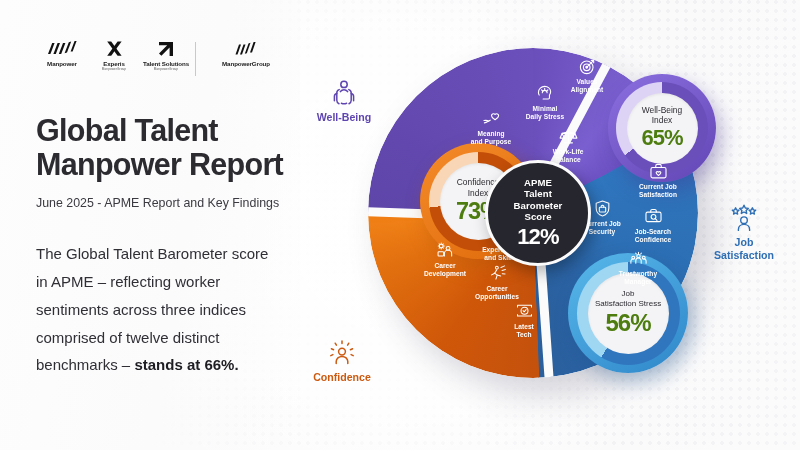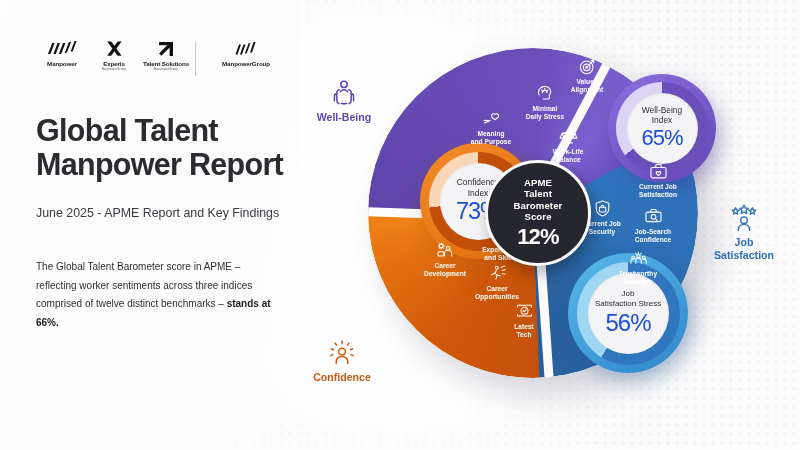"65%" .donut .val { color: #1d4ed8 -> #4d7c0f; font-weight: 400 -> 700 }
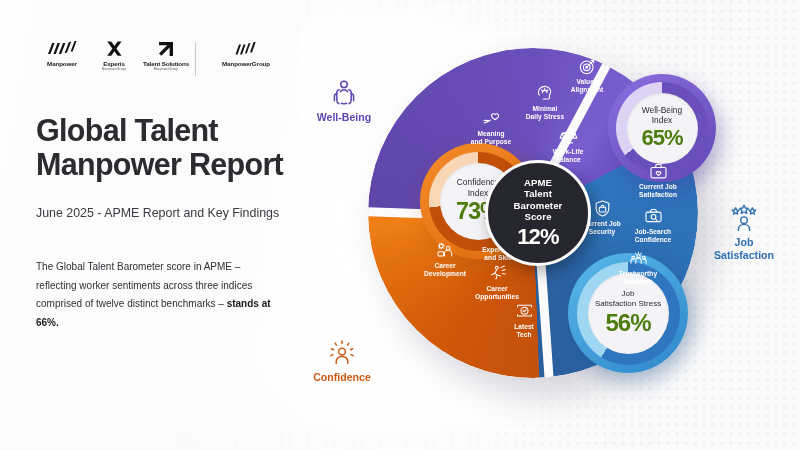"June 2025 - APME Report" #subtitle { margin-top: 23px -> 13px }
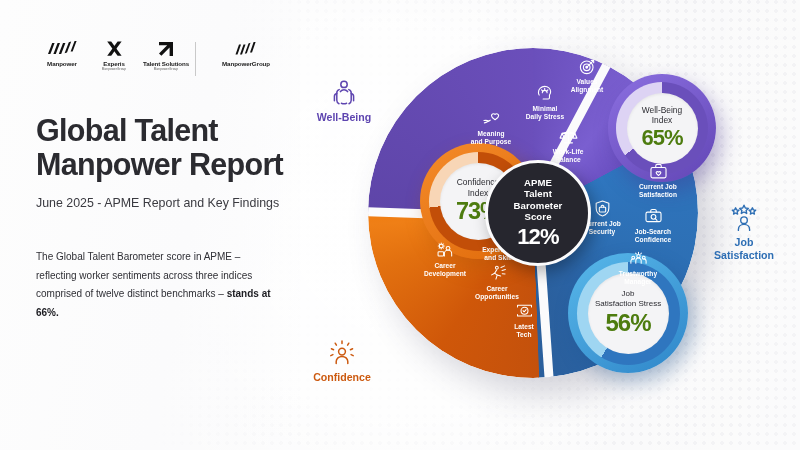"The Global Talent Barometer score" #body-copy { font-size: 10px -> 15px; margin-top: 36px -> 28px }
